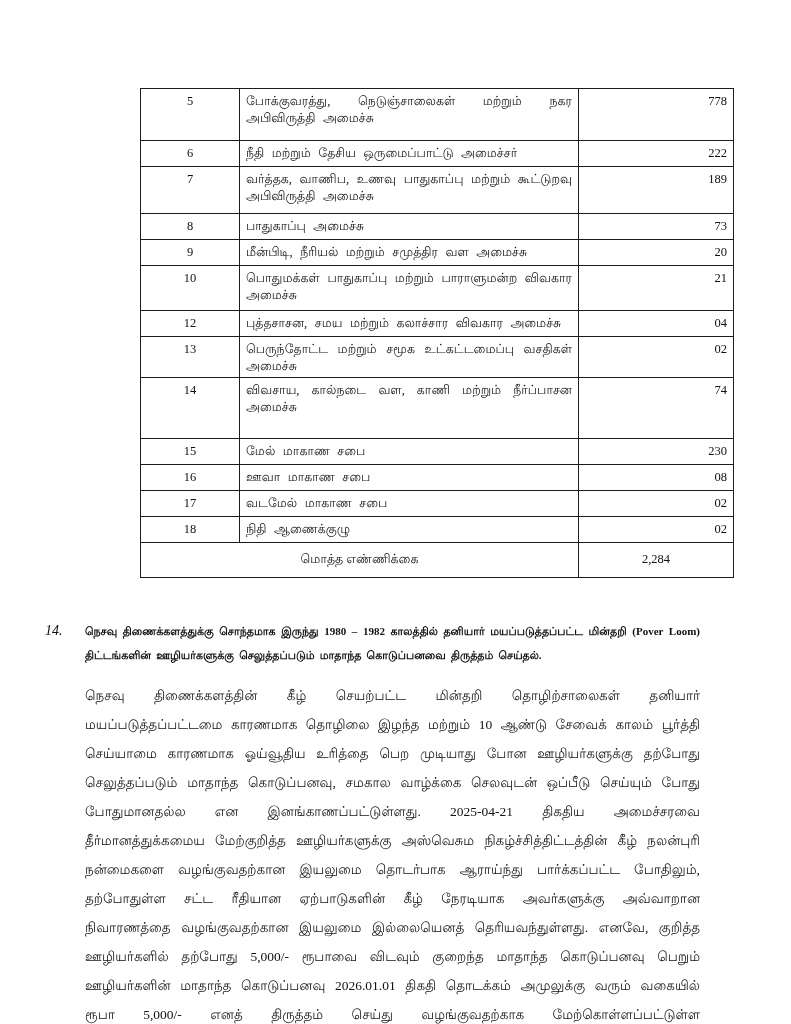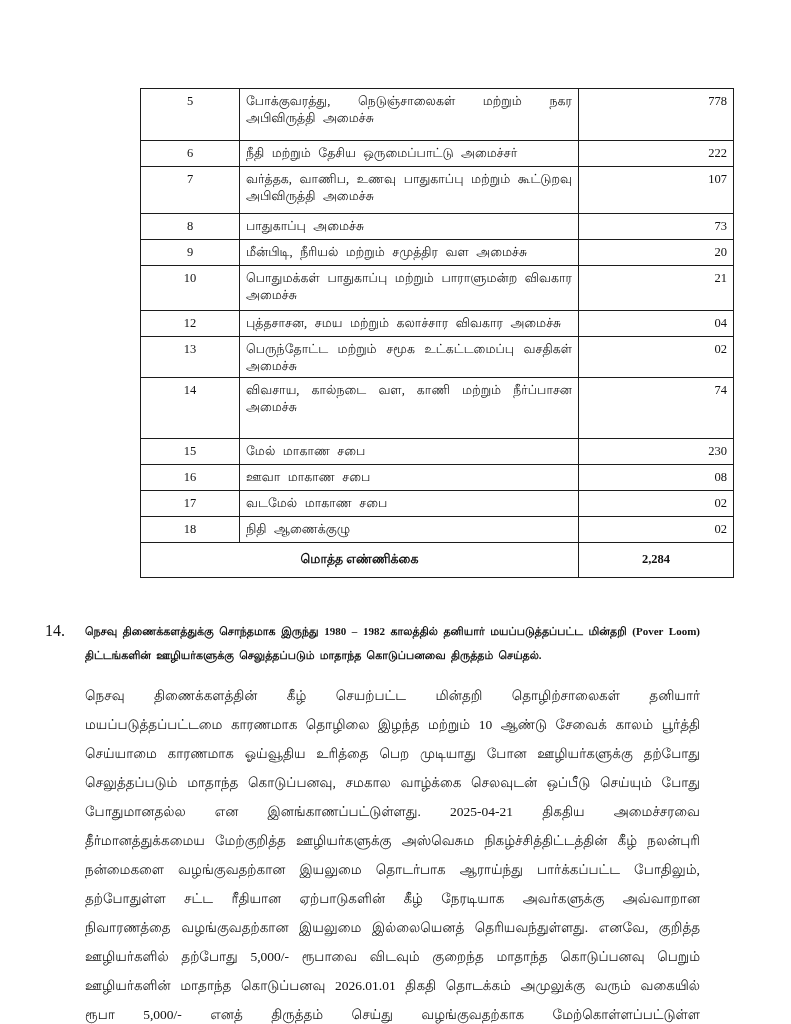"107" td.cell-count { text: 107 -> 189 }
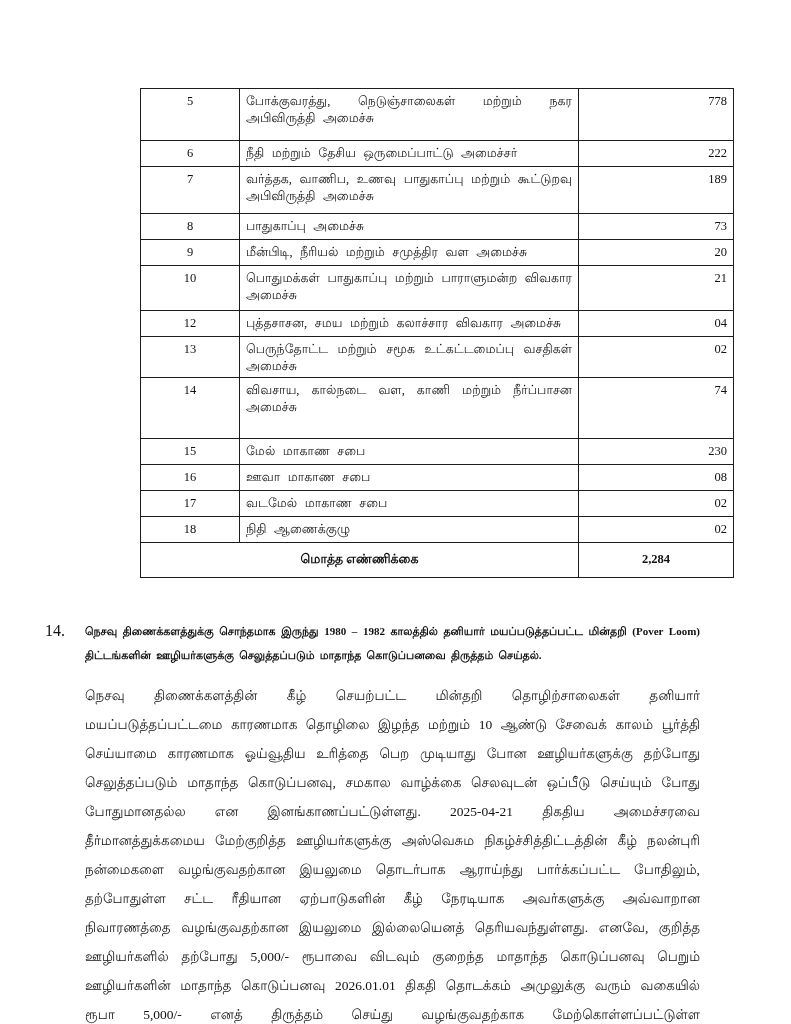"மொத்த எண்ணிக்கை" tr.total-row td { font-weight: bold -> normal }
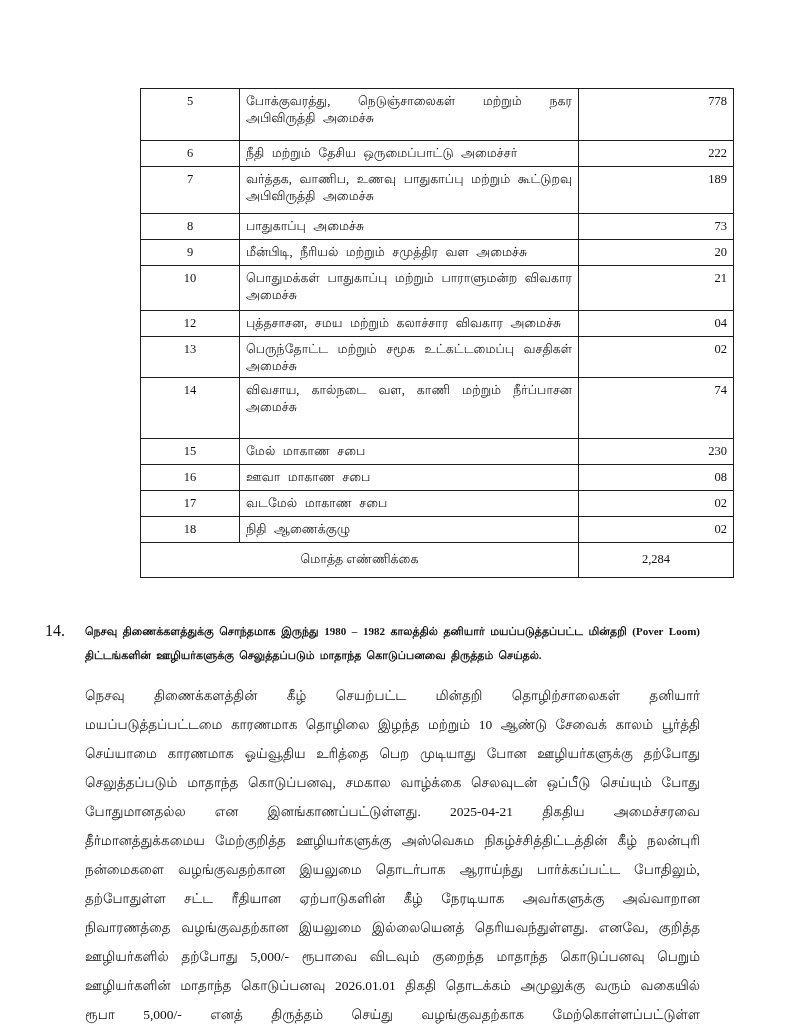"14." .section-number { font-size: 16px -> 14px; font-style: none -> italic }
